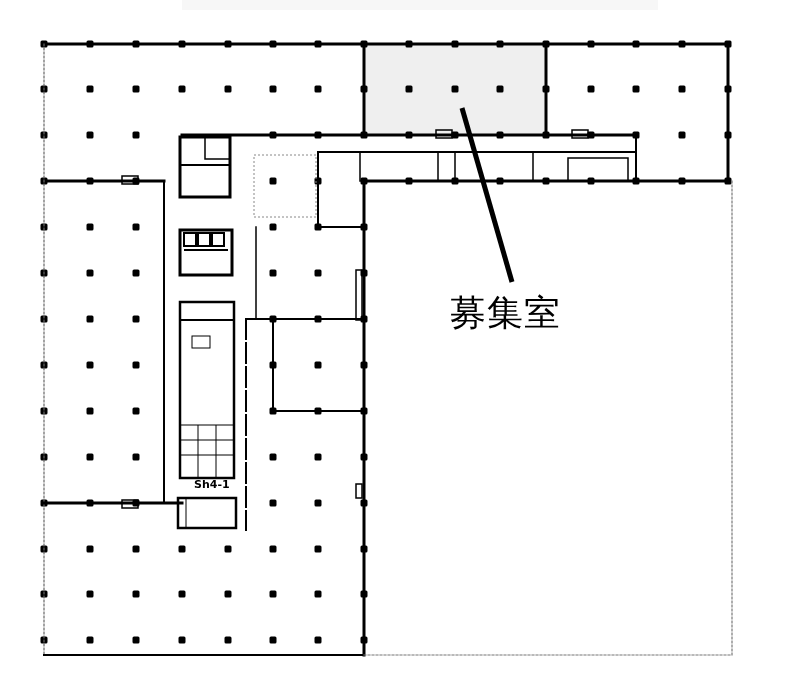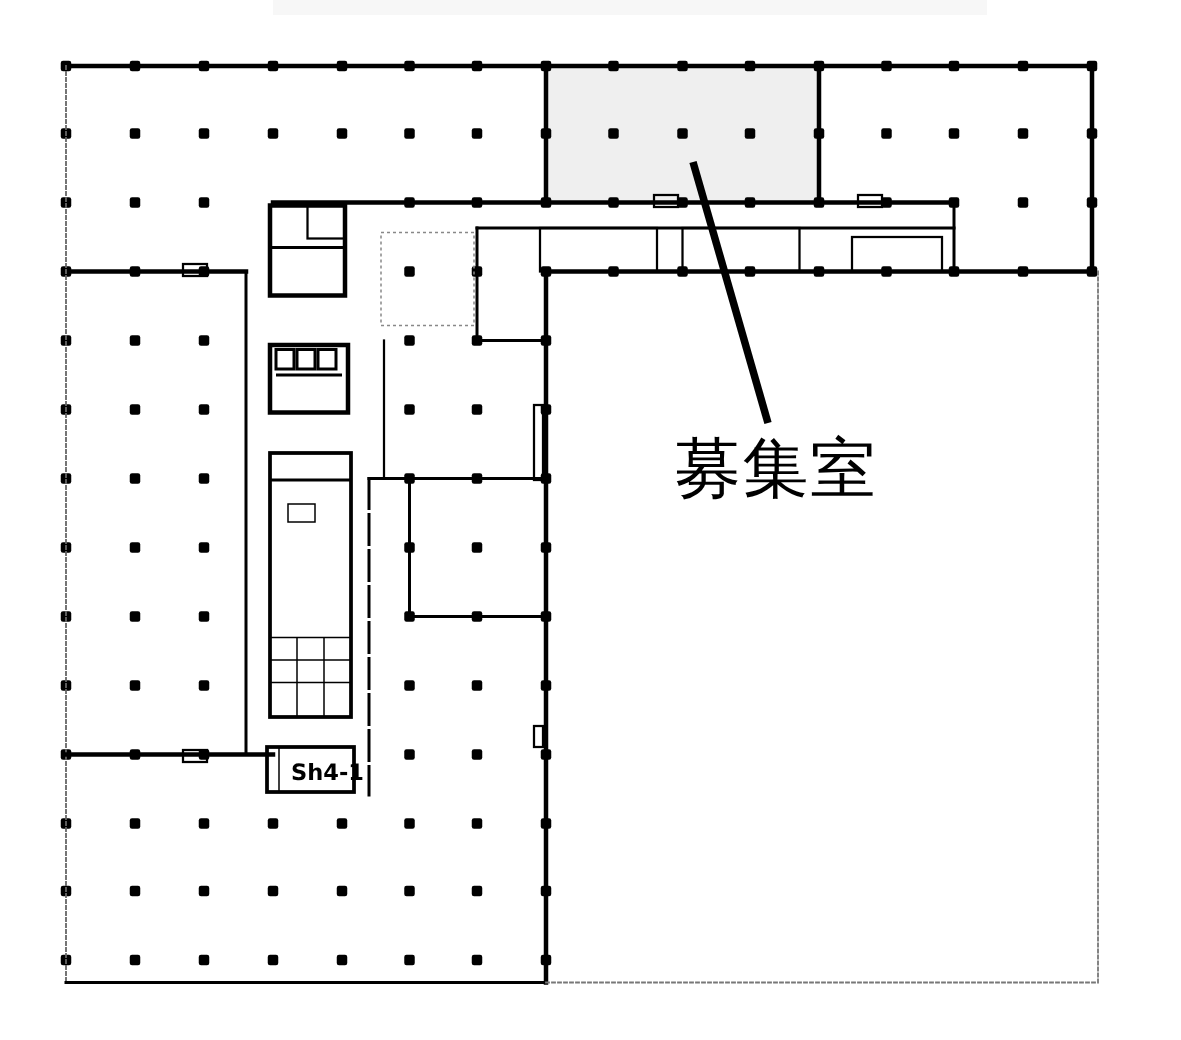"募集室" .label-room { font-size: 44px -> 36px }
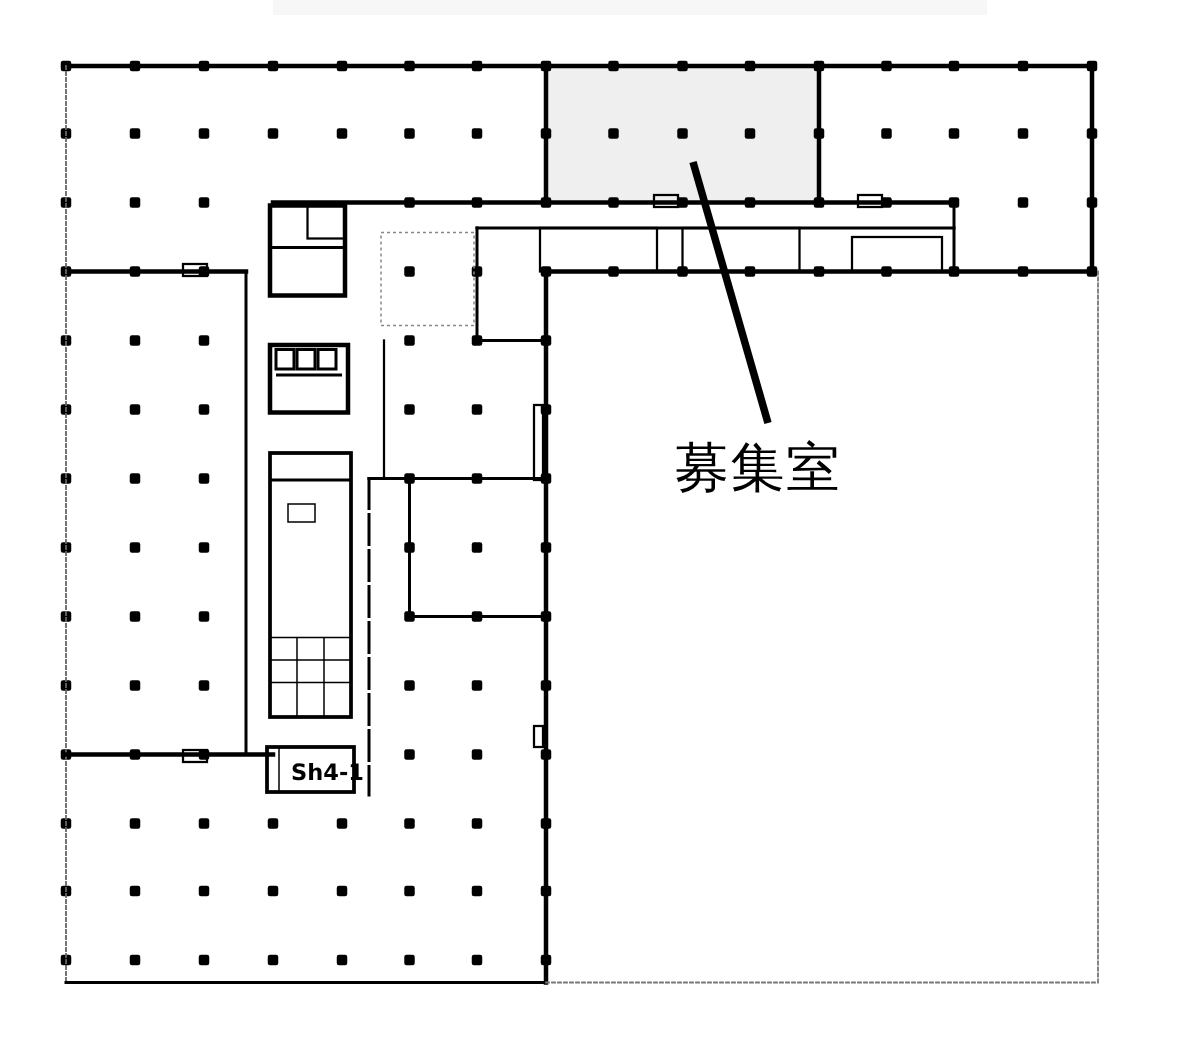"Sh4-1" .core-label { font-size: 15px -> 11px; top: 506px -> 478px }
